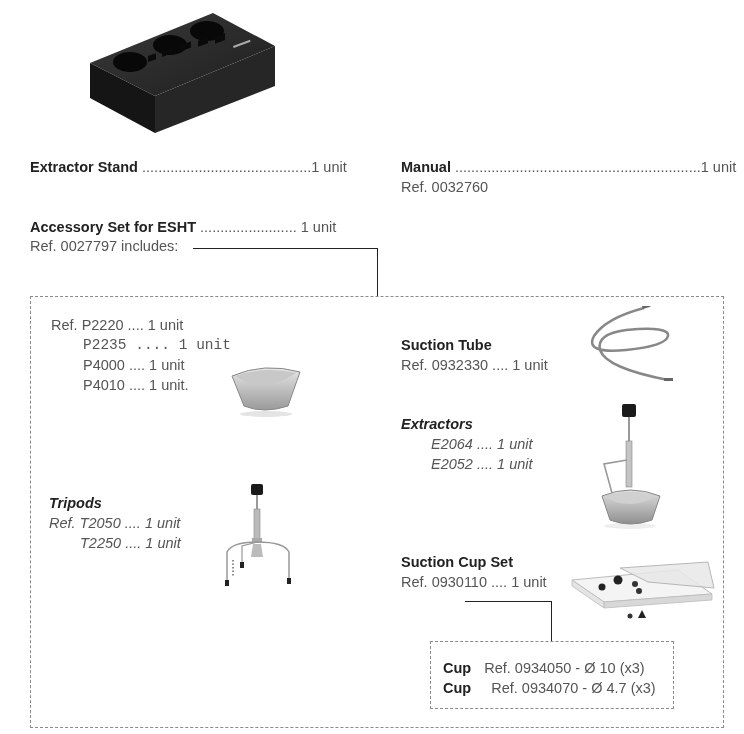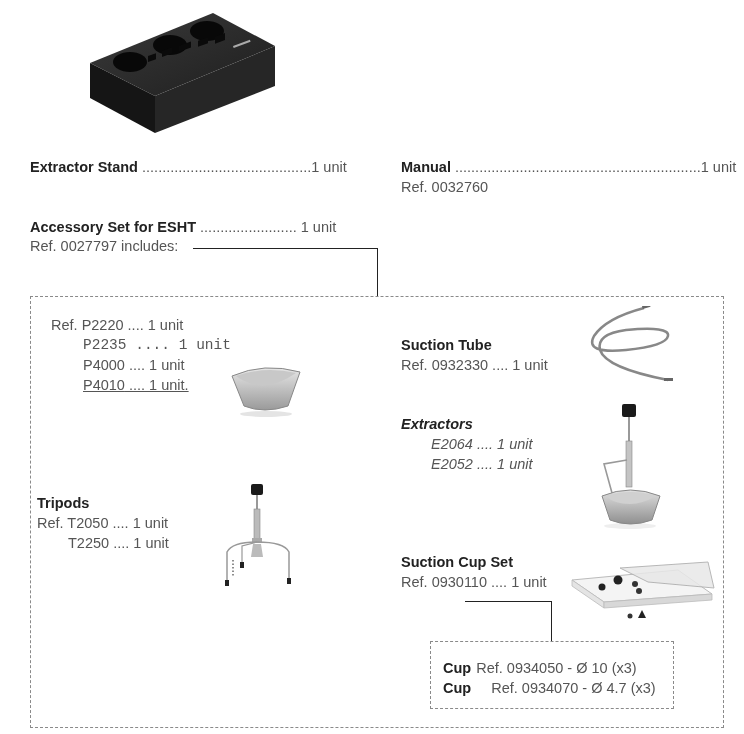"P4010 .... 1 unit." div.line { text-decoration: underline -> none }
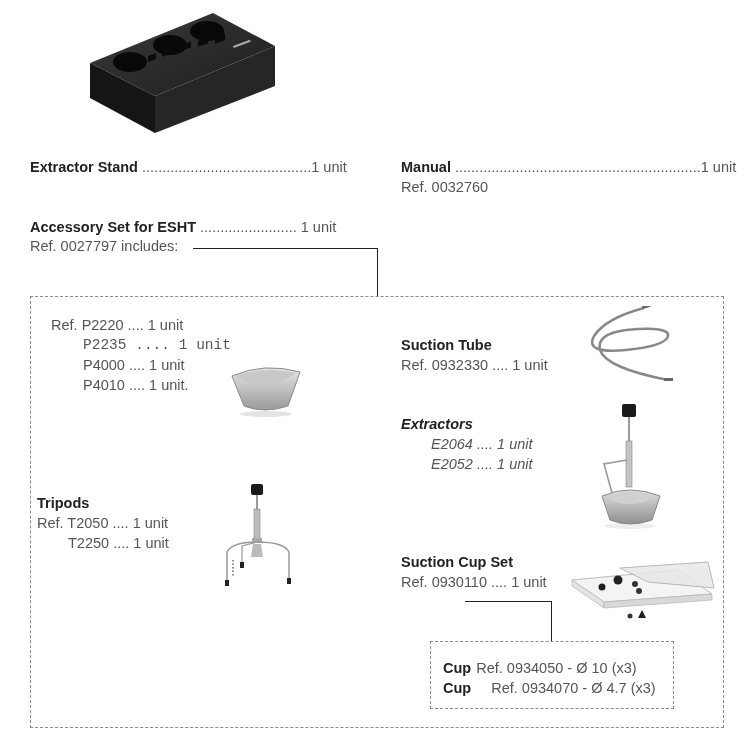"Tripods" div.abs { font-style: none -> italic; left: 37px -> 49px }
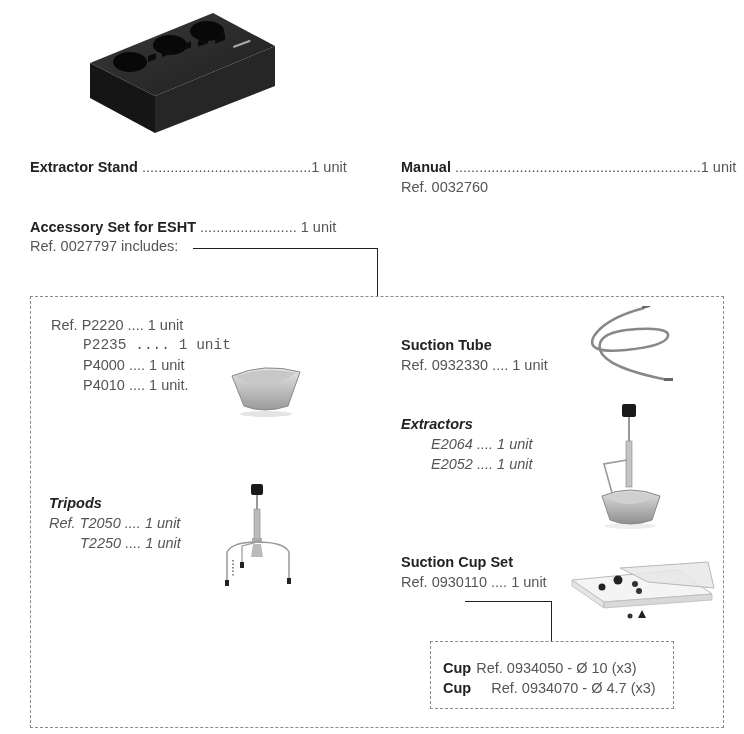"Ref. 0934050 - Ø 10" span { margin-left: 1px -> 9px }
